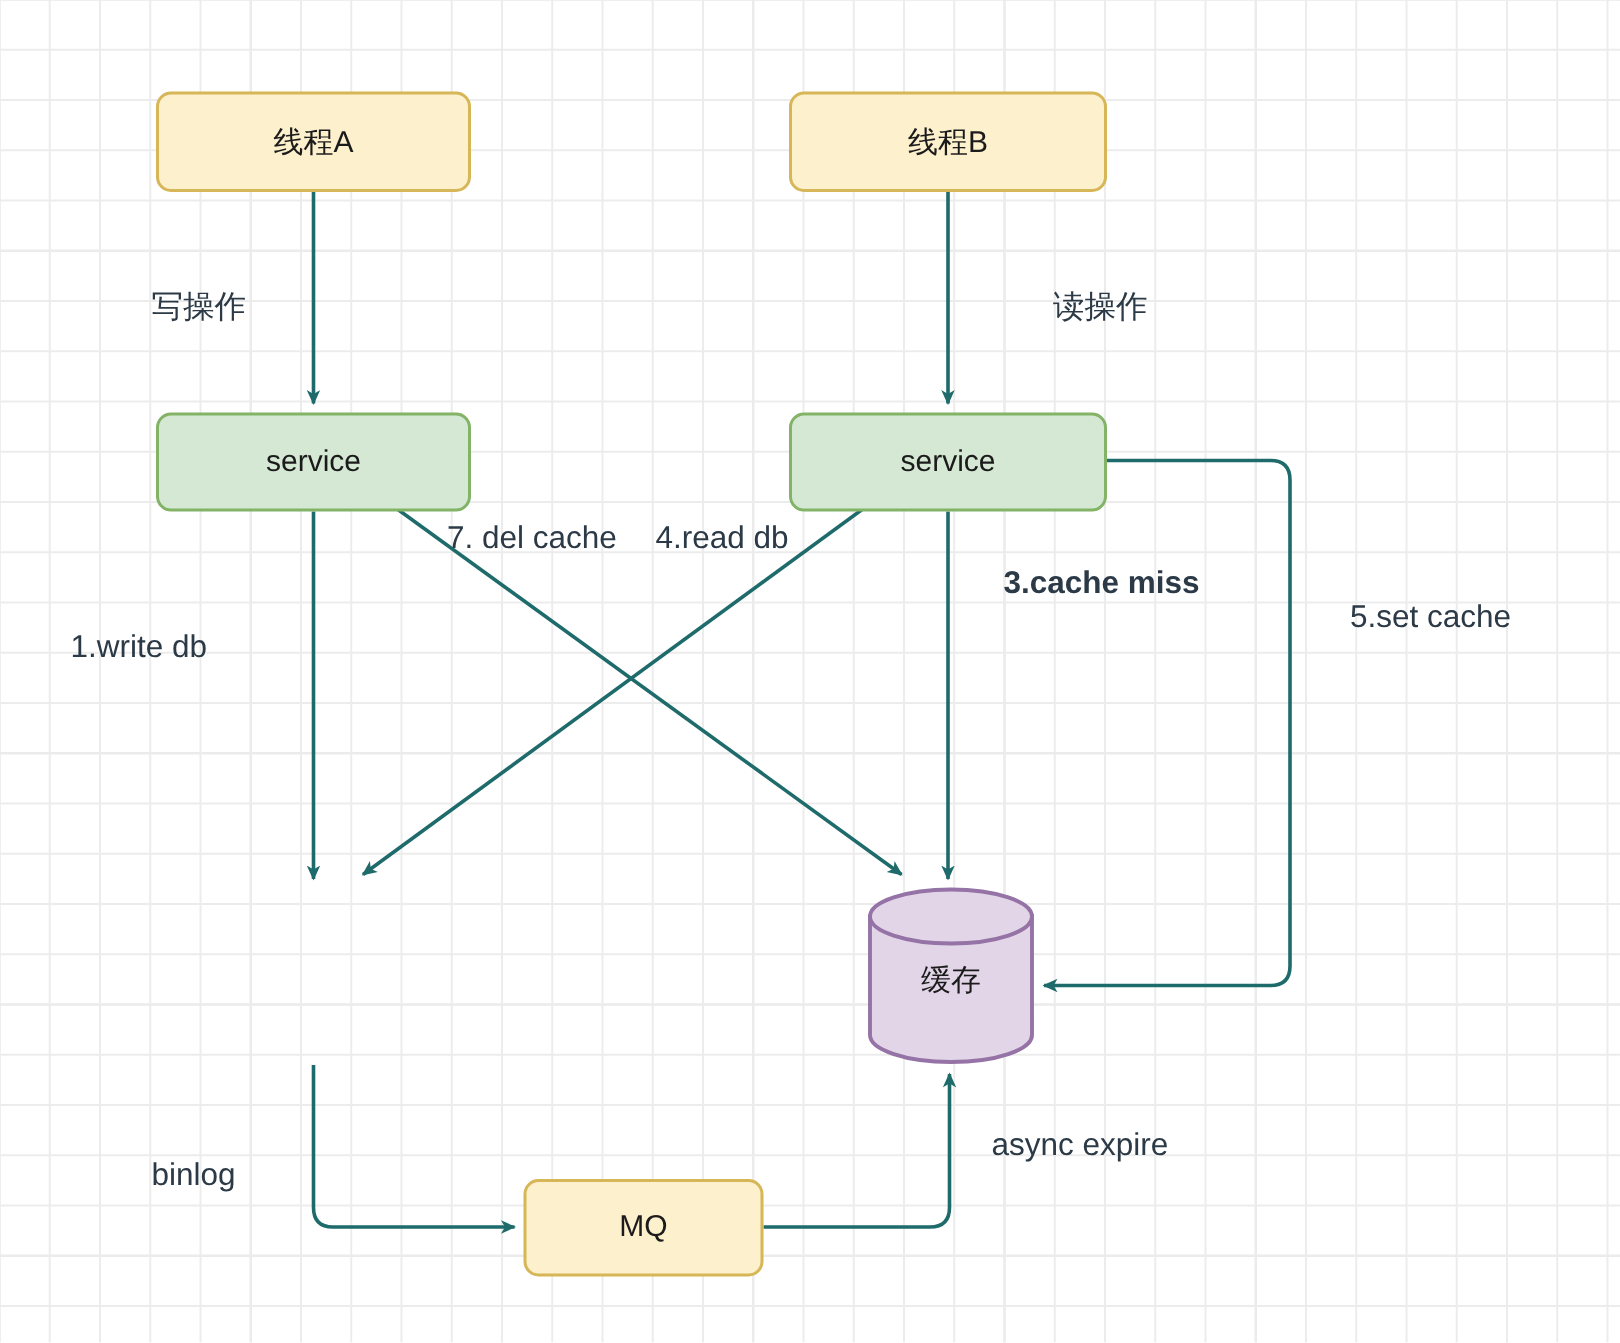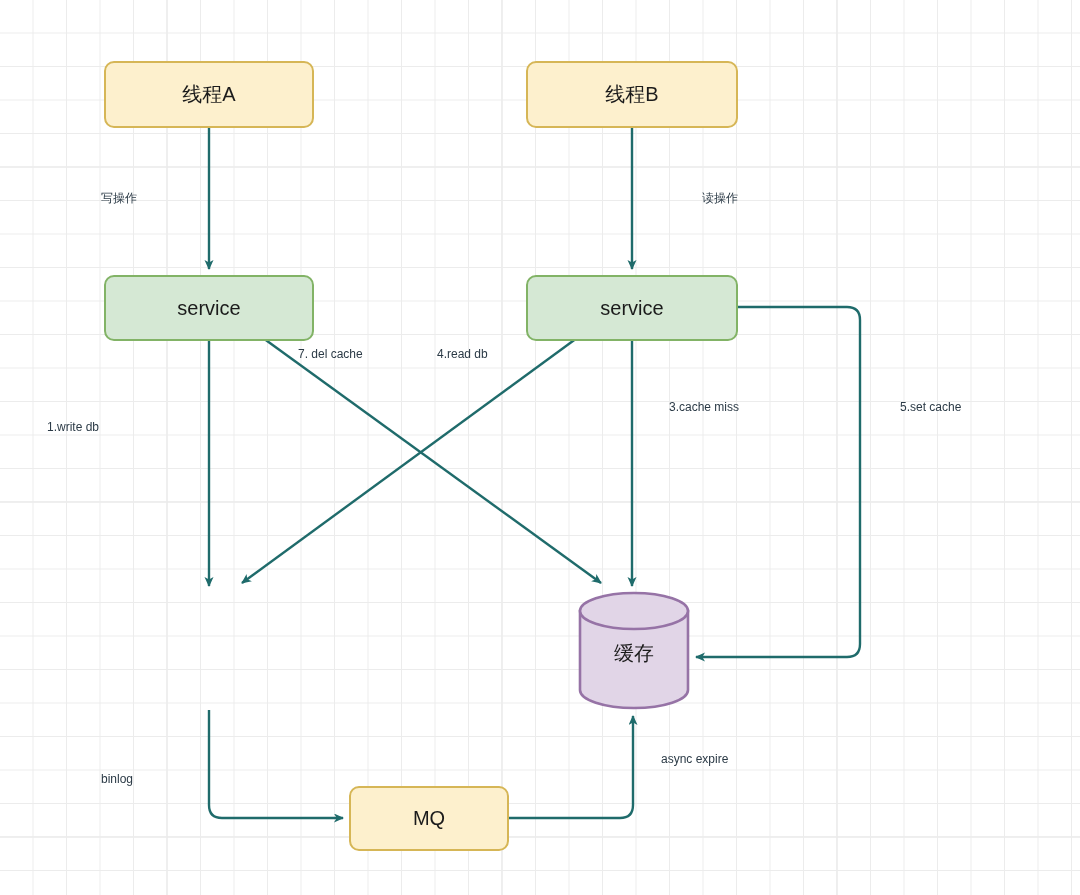"写操作" .edge-label { font-size: 12px -> 21px }
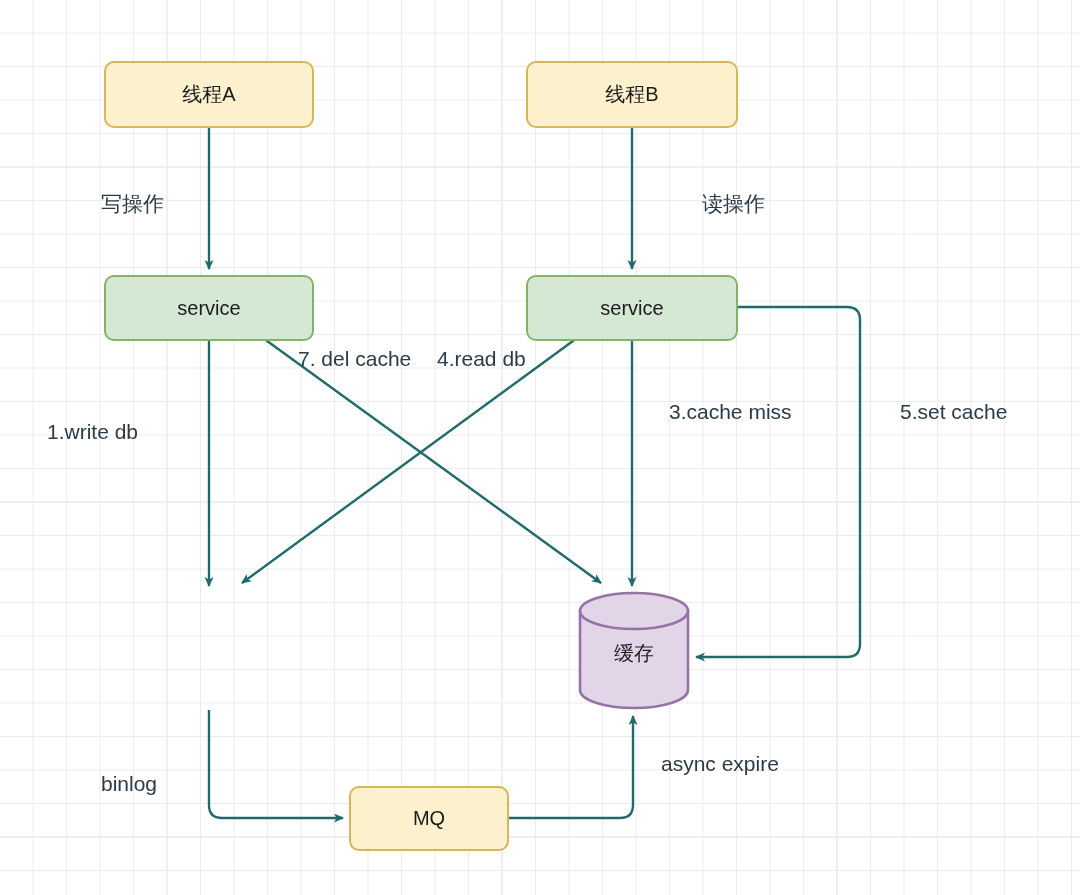"3.cache miss" div.edge-label { font-weight: none -> bold; top: 400px -> 377px }
